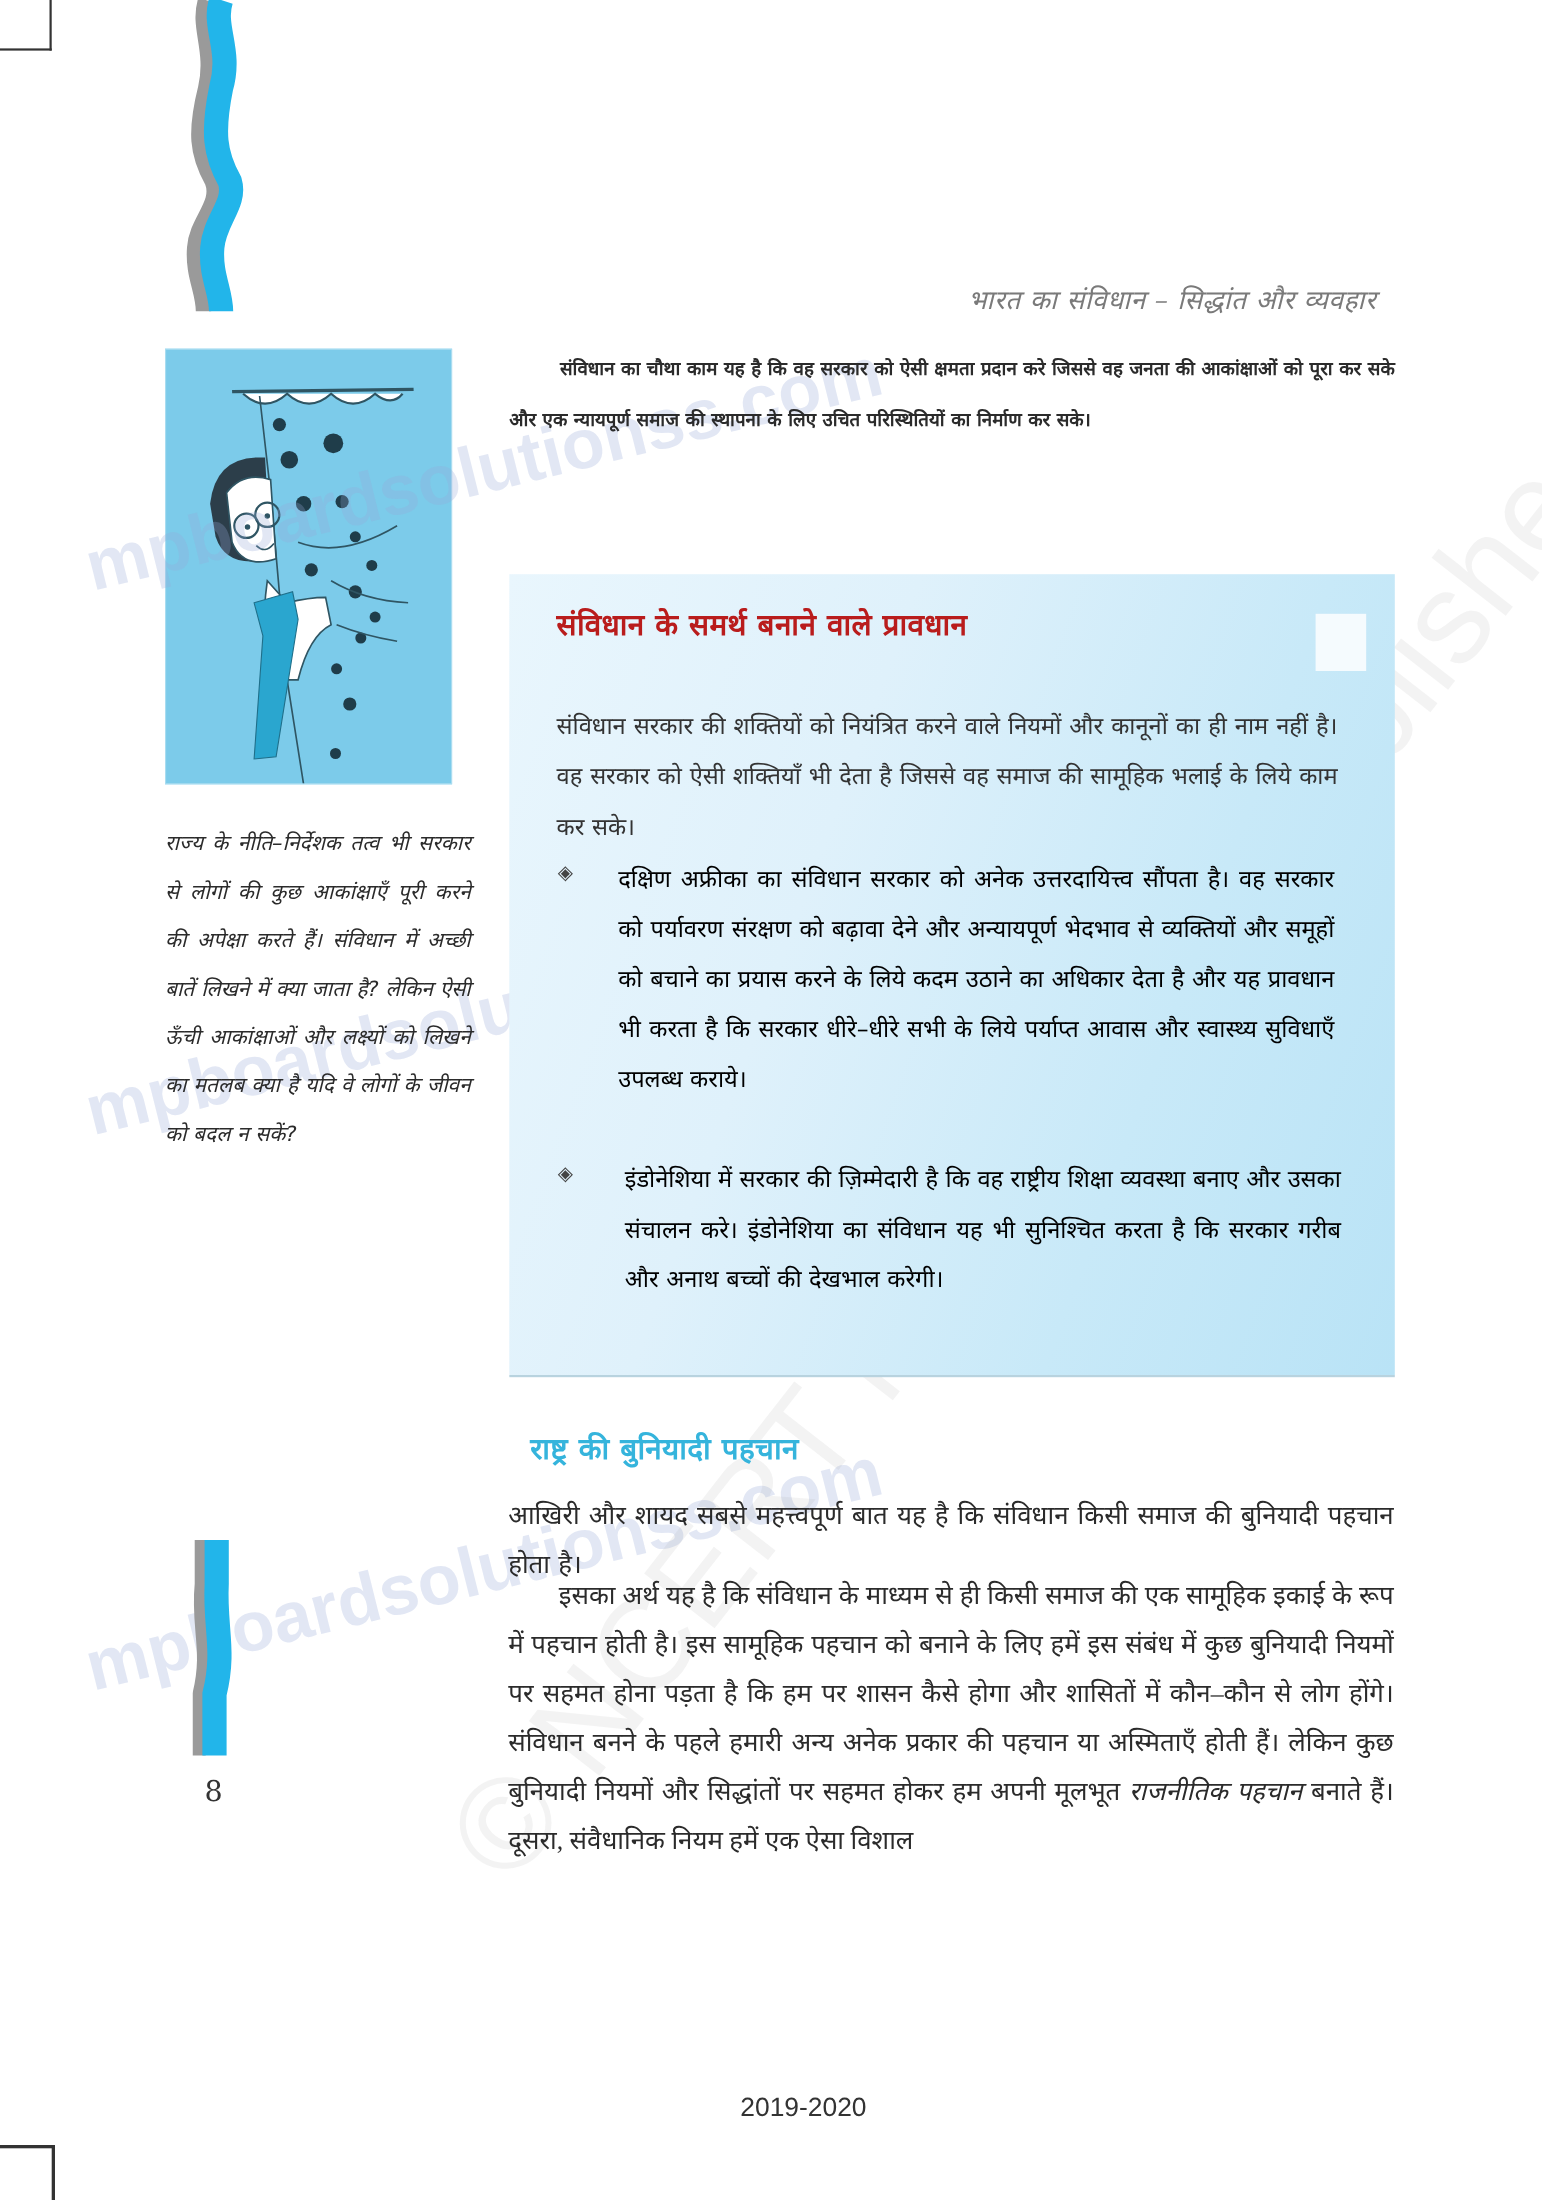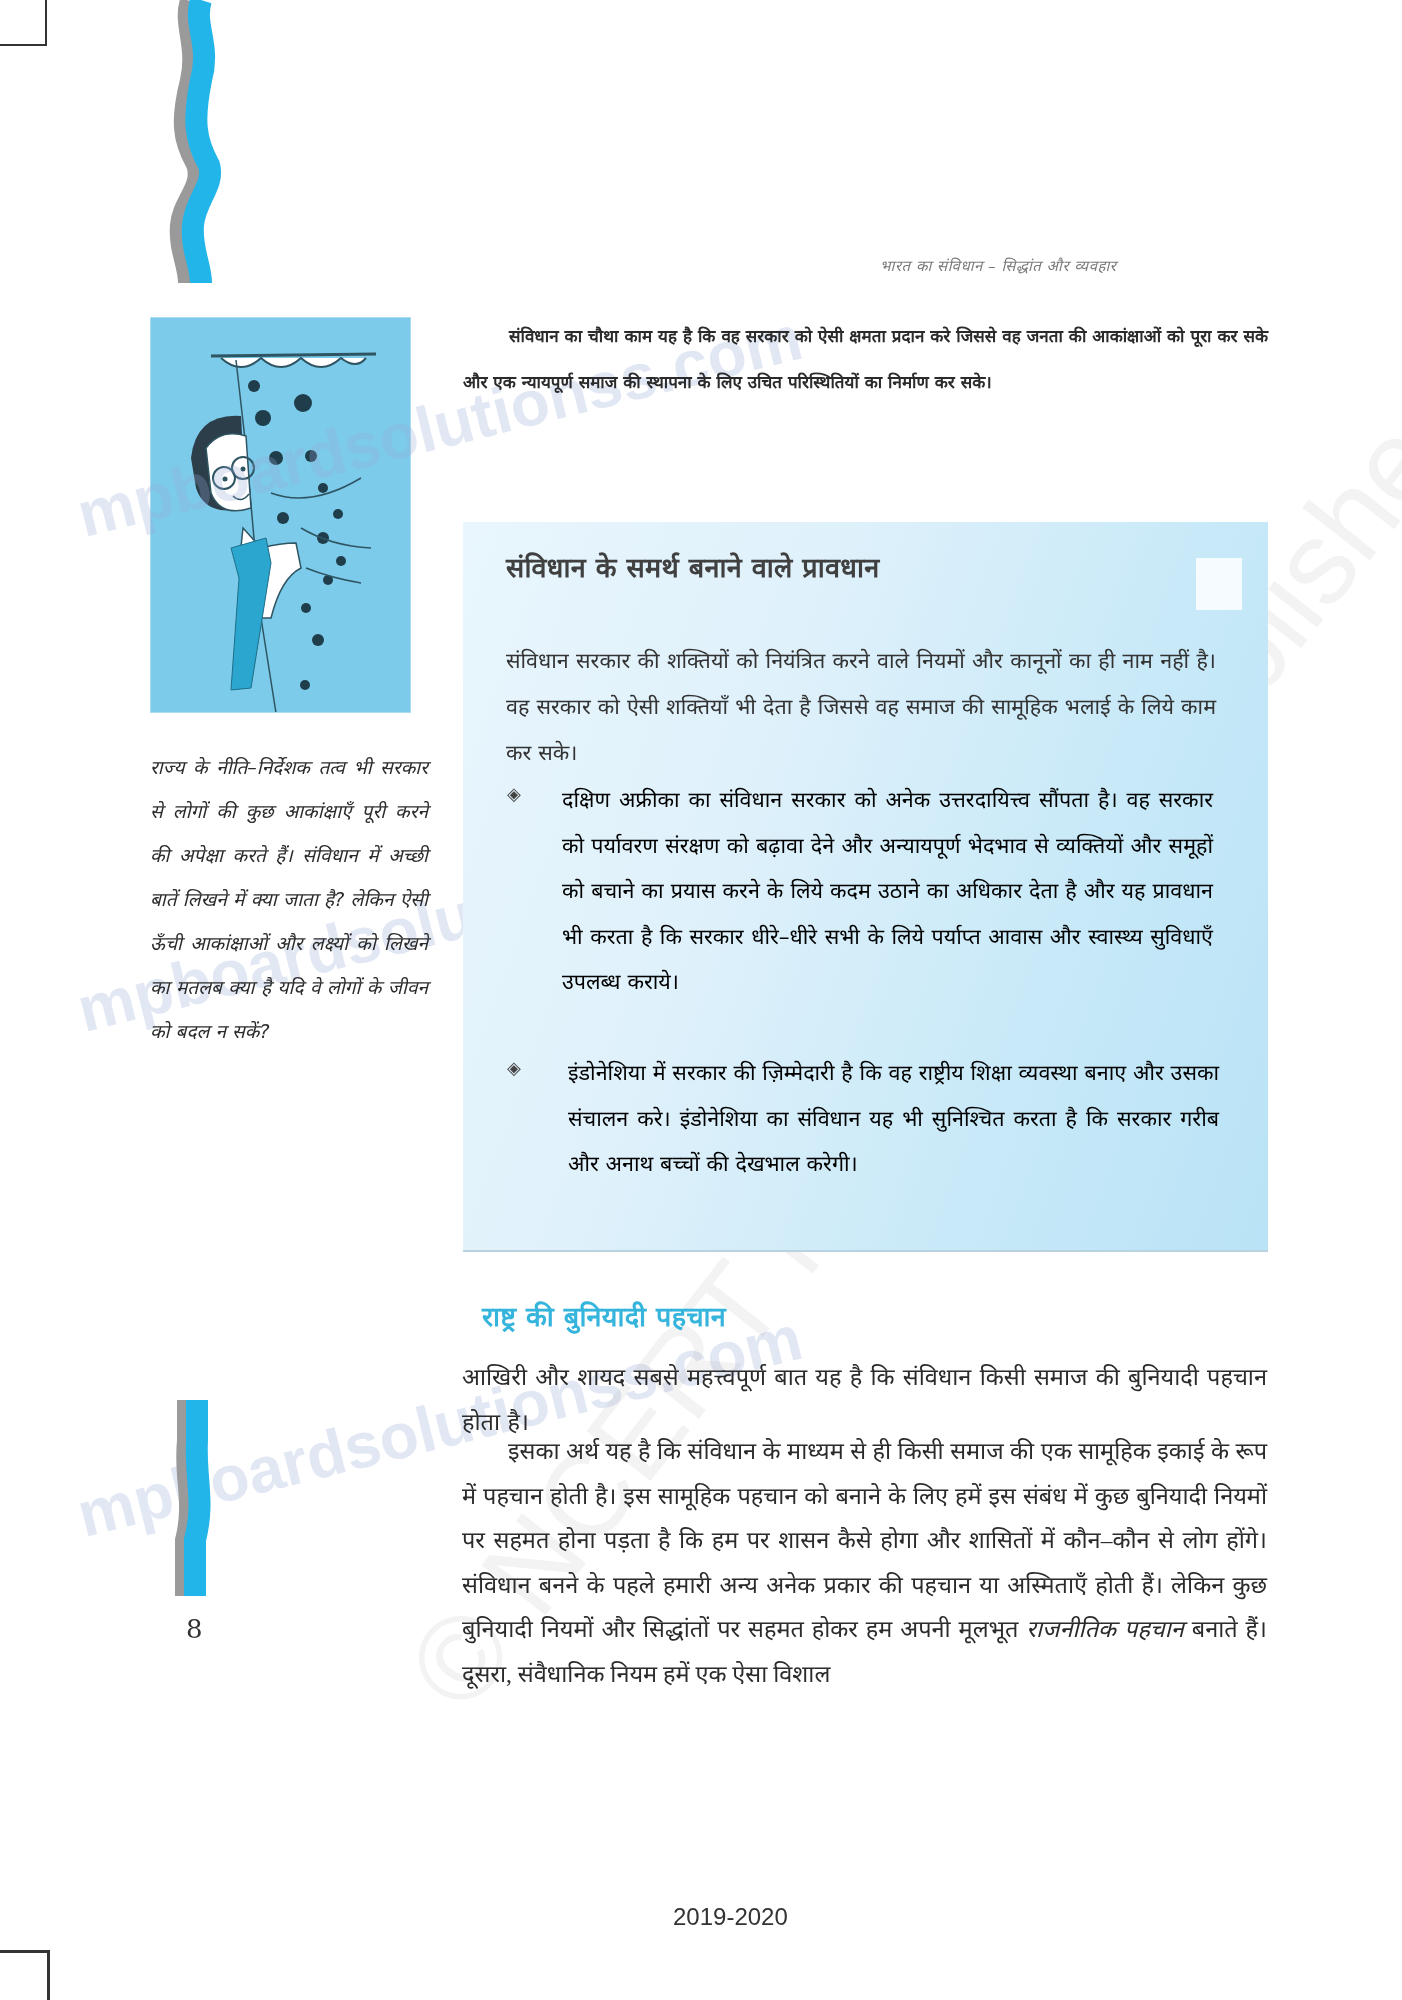"भारत का संविधान – सिद्धांत" .running-header { font-size: 15px -> 24px }
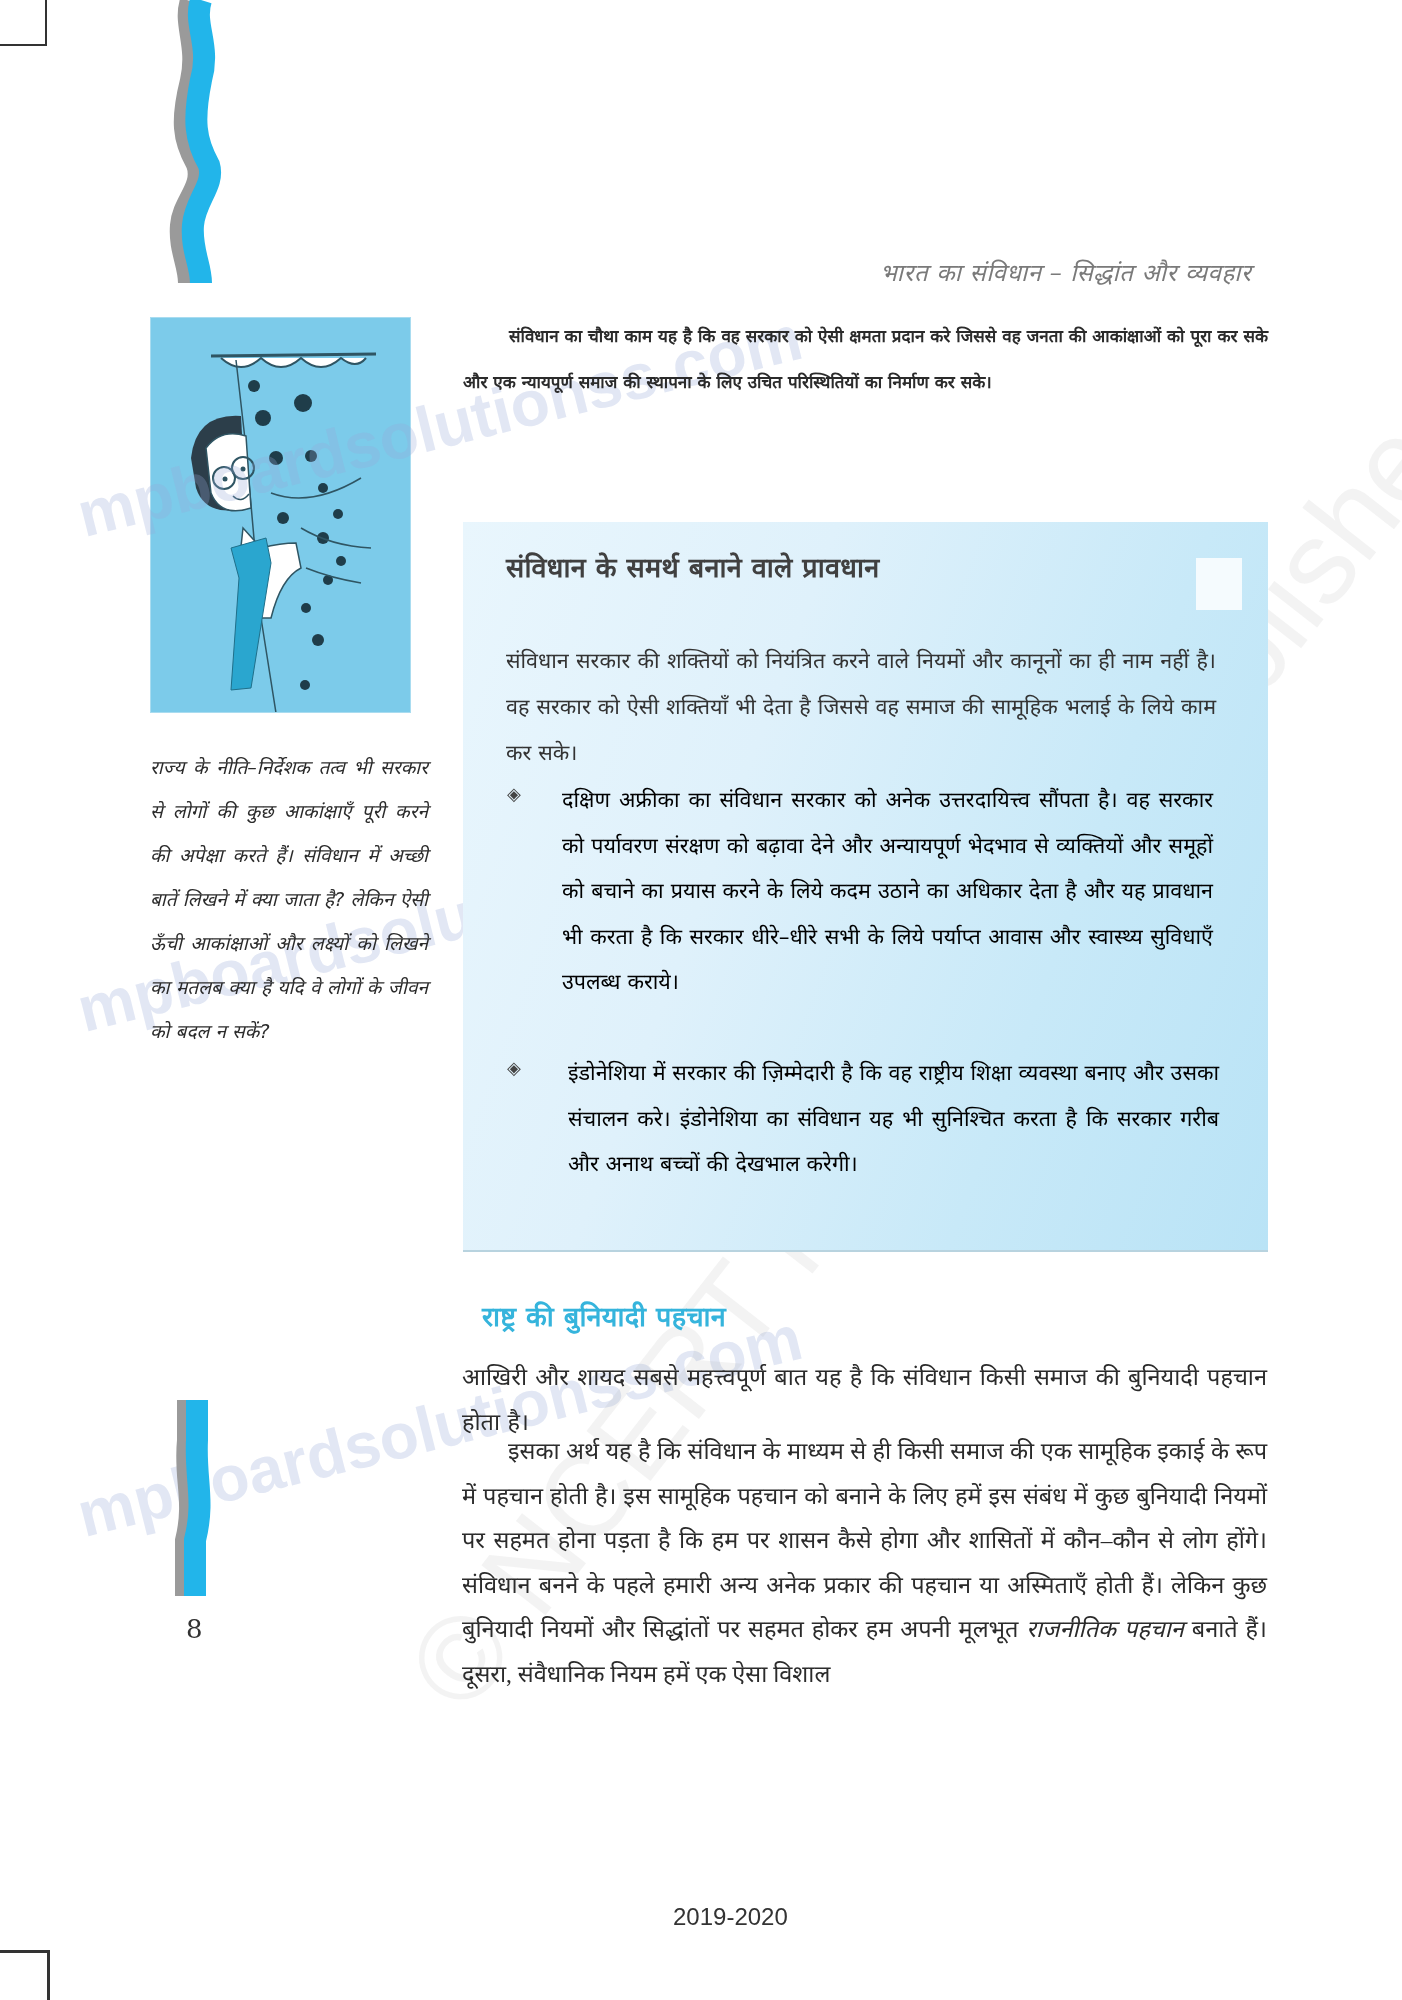"संविधान के समर्थ बनाने वाले" .box-title { color: #404040 -> #b91c1c }
